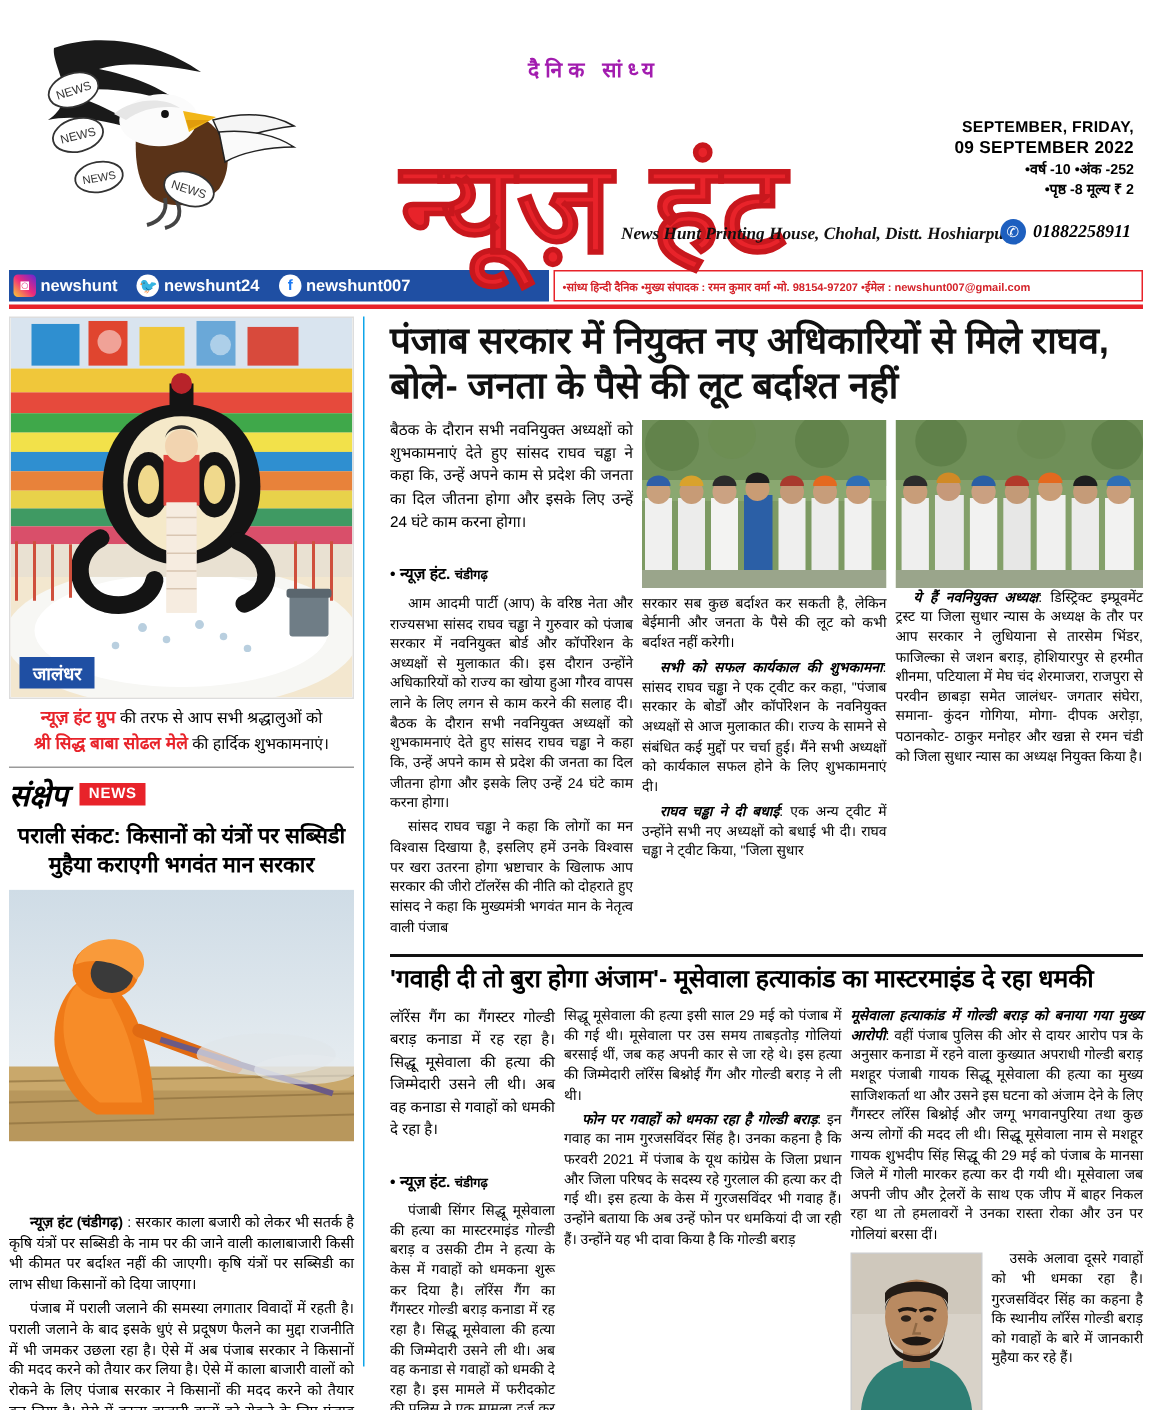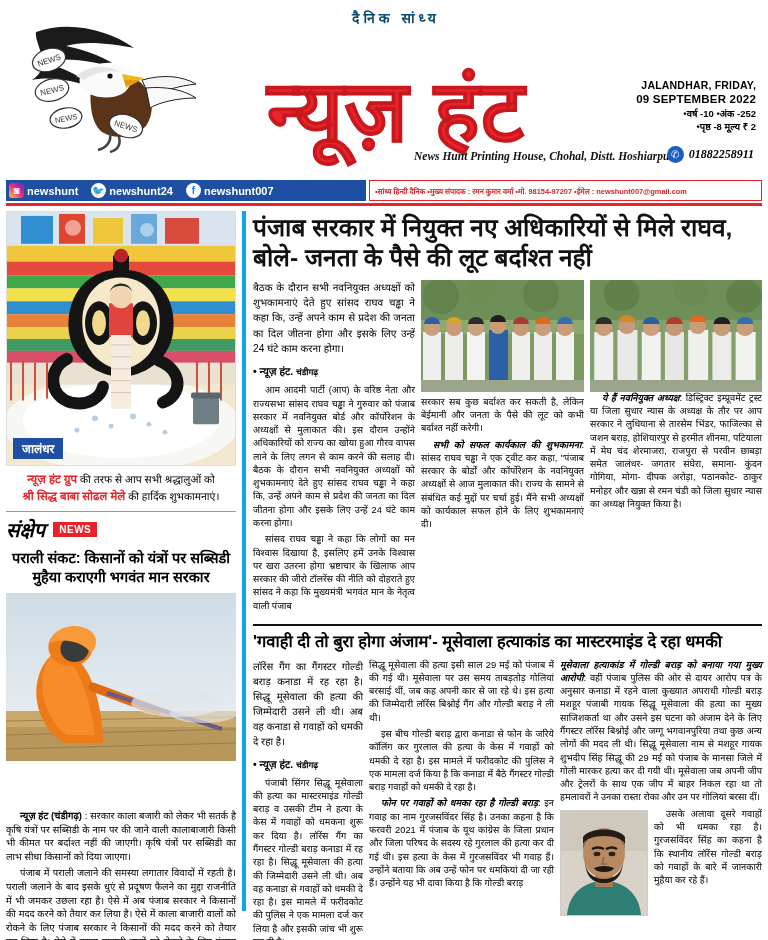"दैनिक सांध्य" .pre-title { color: #0c4a6e -> #a21caf; margin-top: none -> 28px }
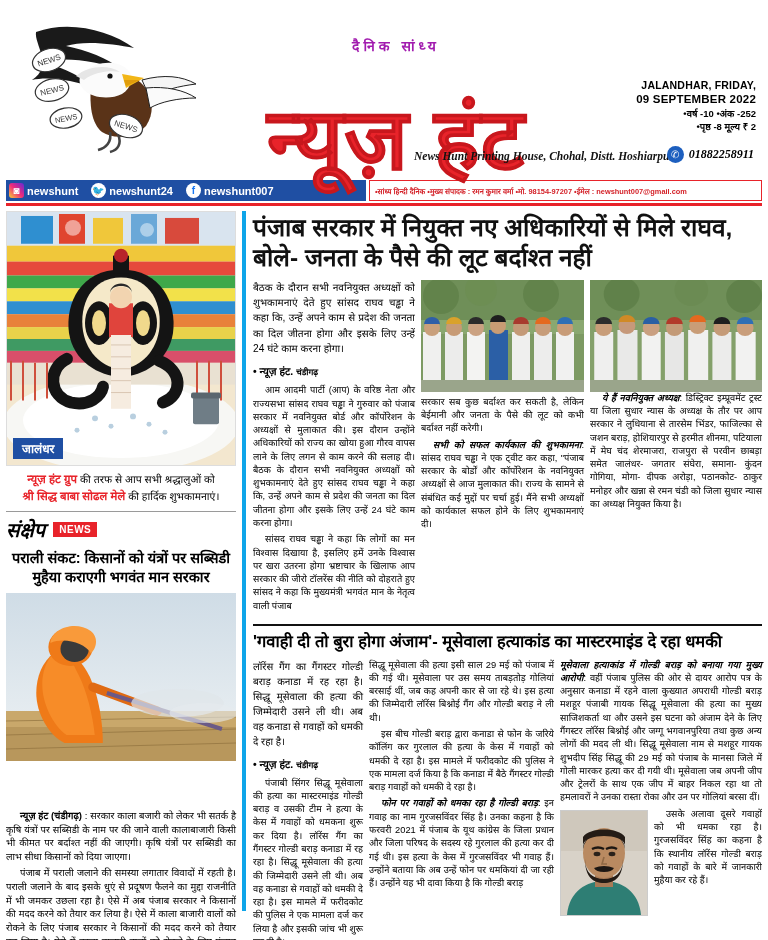"JALANDHAR, FRIDAY," div.d1 { text: JALANDHAR -> SEPTEMBER }
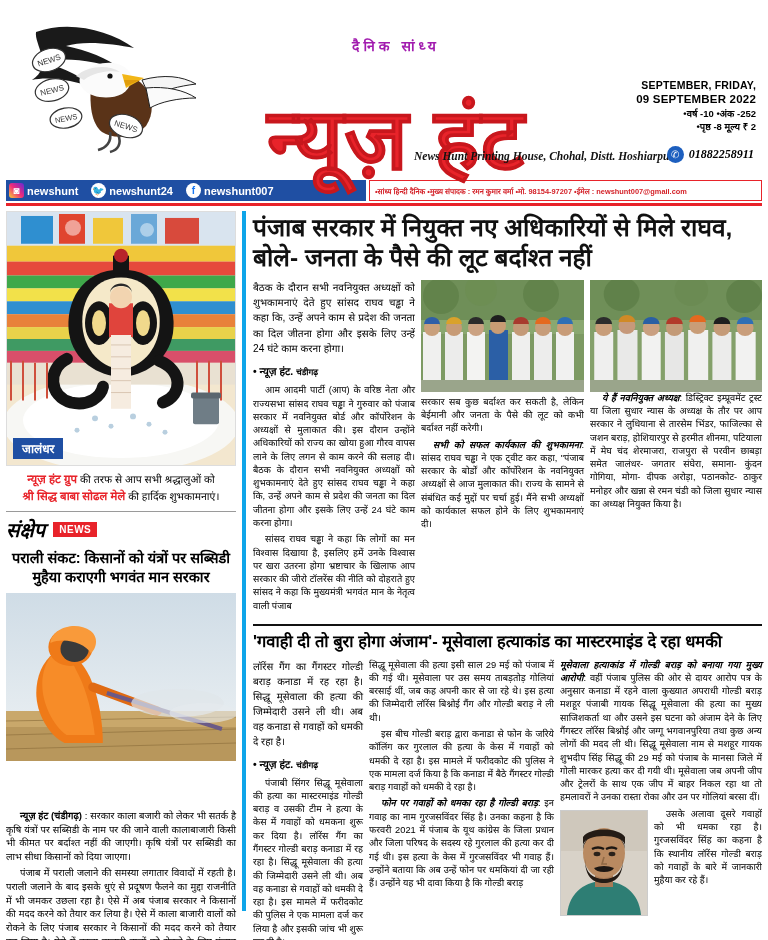"पंजाब सरकार में नियुक्त नए" .col-right { border-left: 4px solid #0ea5e9 -> 1px solid #0ea5e9; padding-left: 7px -> 17px }
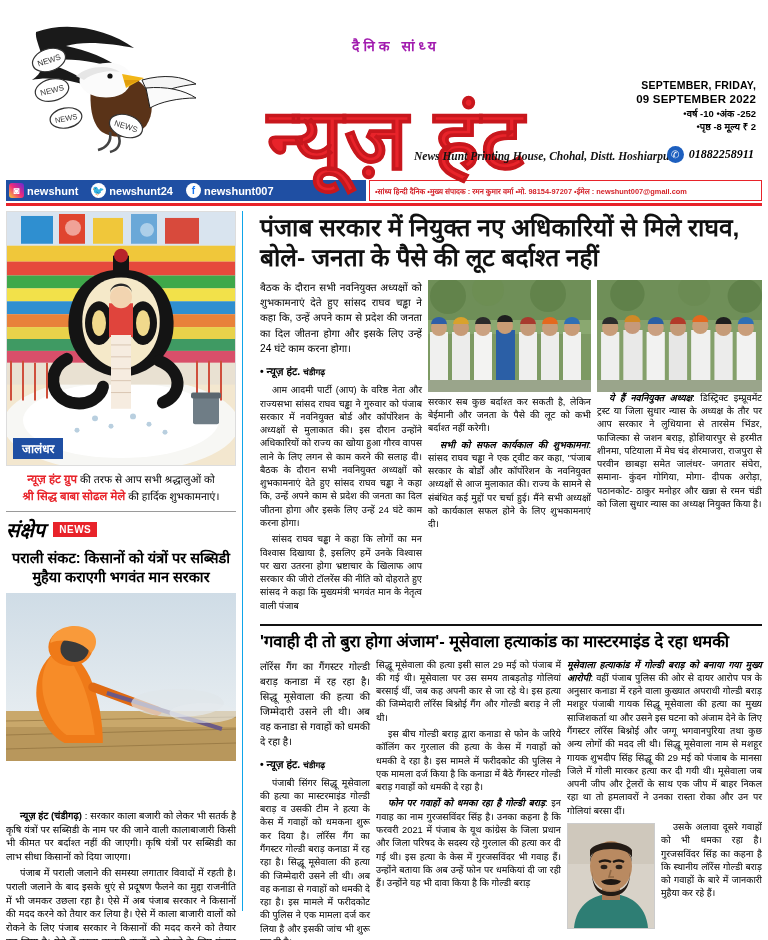"• न्यूज़ हंट. चंडीगढ़" .byline { margin: 8px 0 5px -> 20px 0 5px }
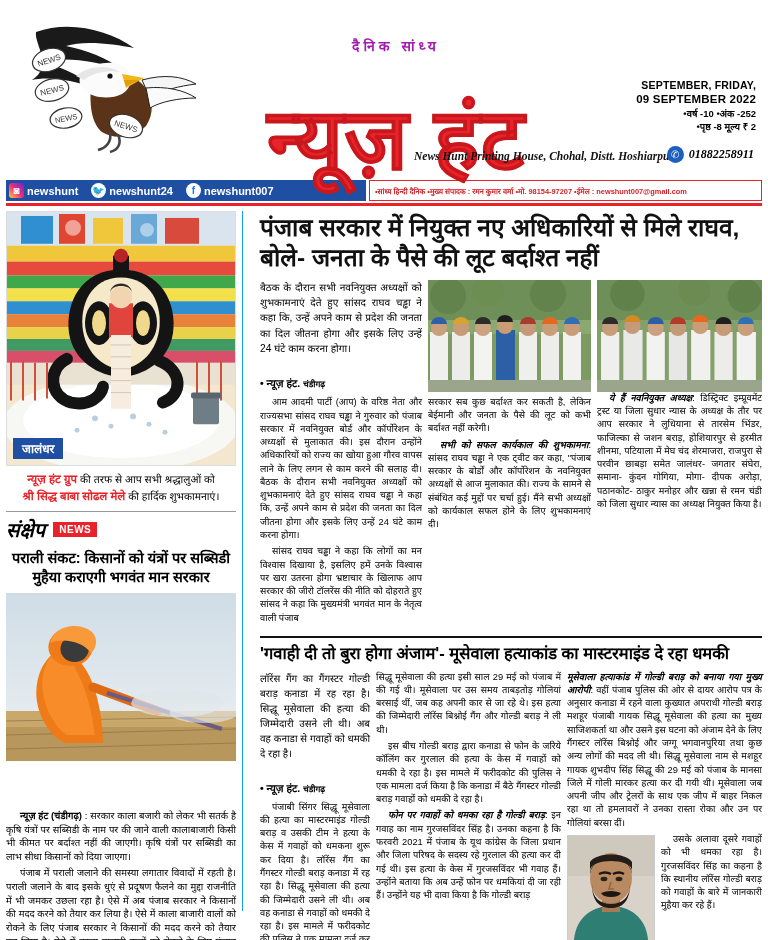"राघव चड्ढा ने दी बधाई:" p { html: none -> <p> <b>राघव चड्ढा ने दी बधाई</b><span>: एक अन्य ट्वीट में उन्होंने सभी नए अध्यक्षों को बधाई भी दी। राघव चड्ढा ने ट्वीट किया, "जिला सुधार</span> </p> }
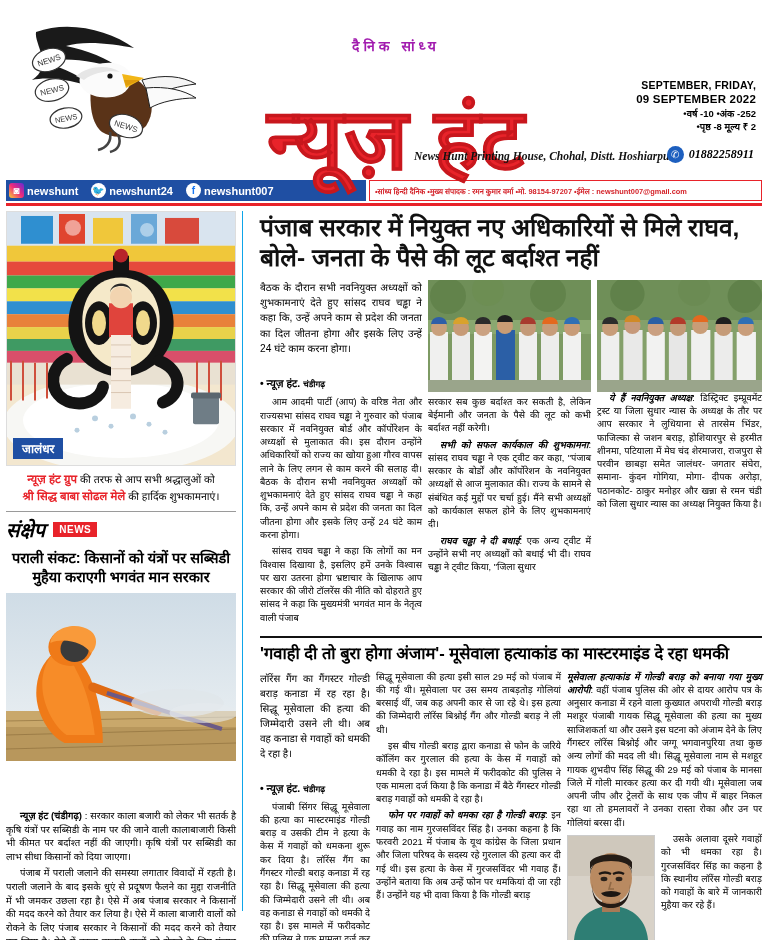"इस बीच गोल्डी बराड़ द्वारा" p { html: <p>इस बीच गोल्डी बराड़ द्वारा कनाडा से फोन के जरिये कॉलिंग कर गुरलाल की हत्या के केस में गवाहों को धमकी दे रहा है। इस मामले में फरीदकोट की पुलिस ने एक मामला दर्ज किया है कि कनाडा में बैठे गैंगस्टर गोल्डी बराड़ गवाहों को धमकी दे रहा है।</p> -> none }
